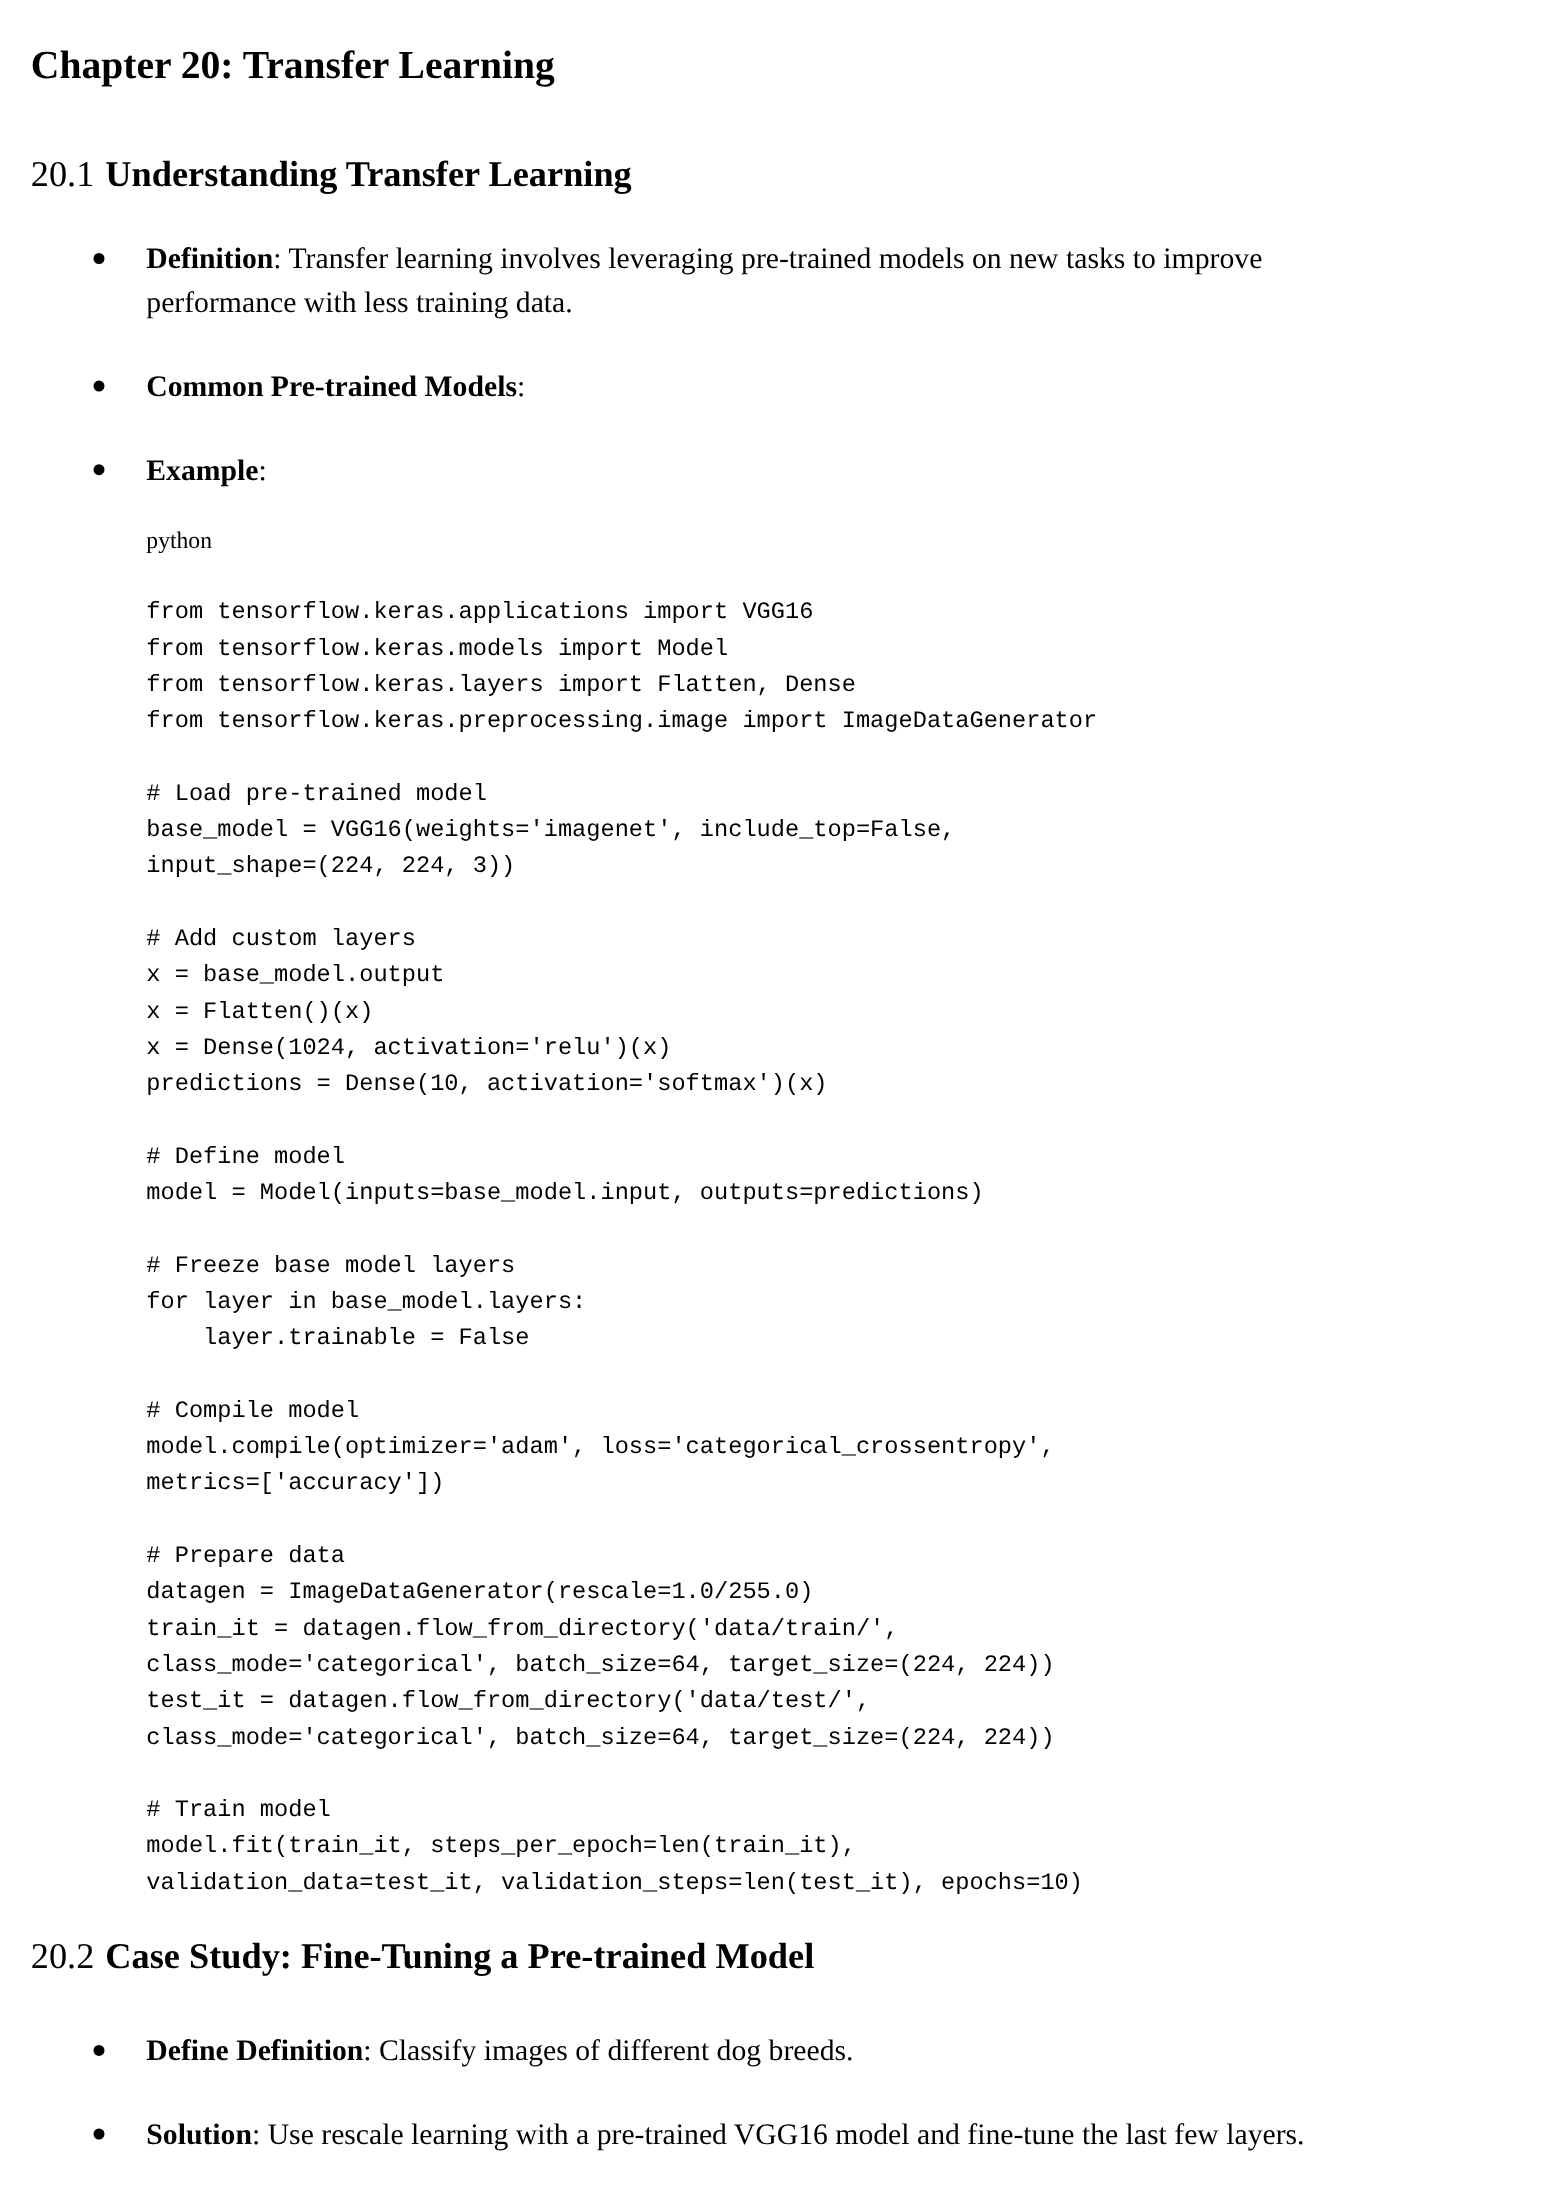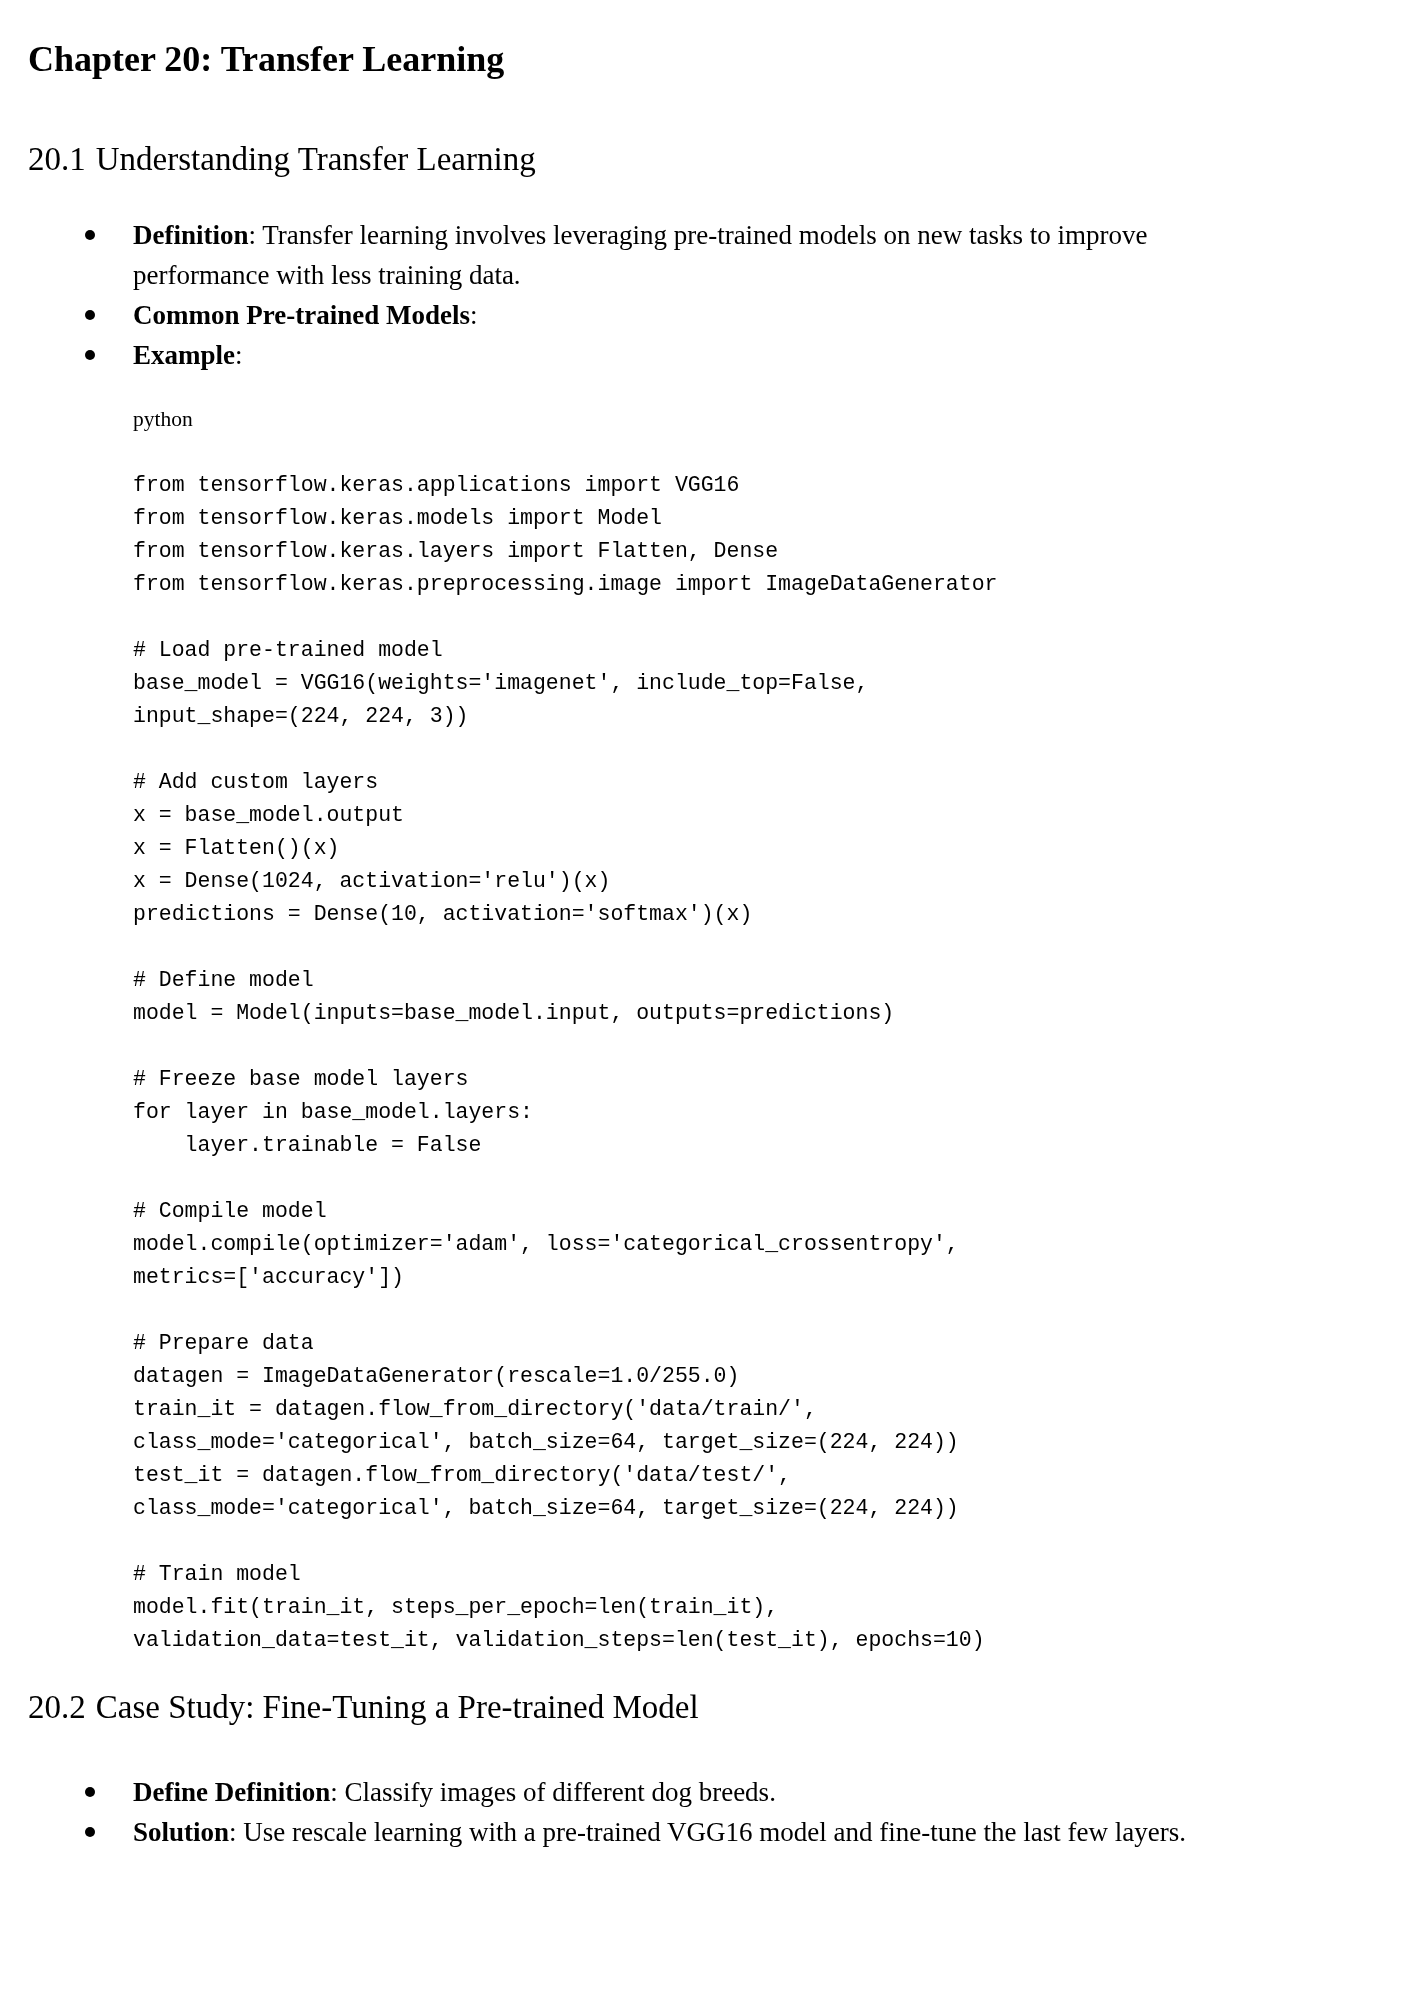"Understanding Transfer Learning" h2.section-heading .sec-title { font-weight: 400 -> 700 }
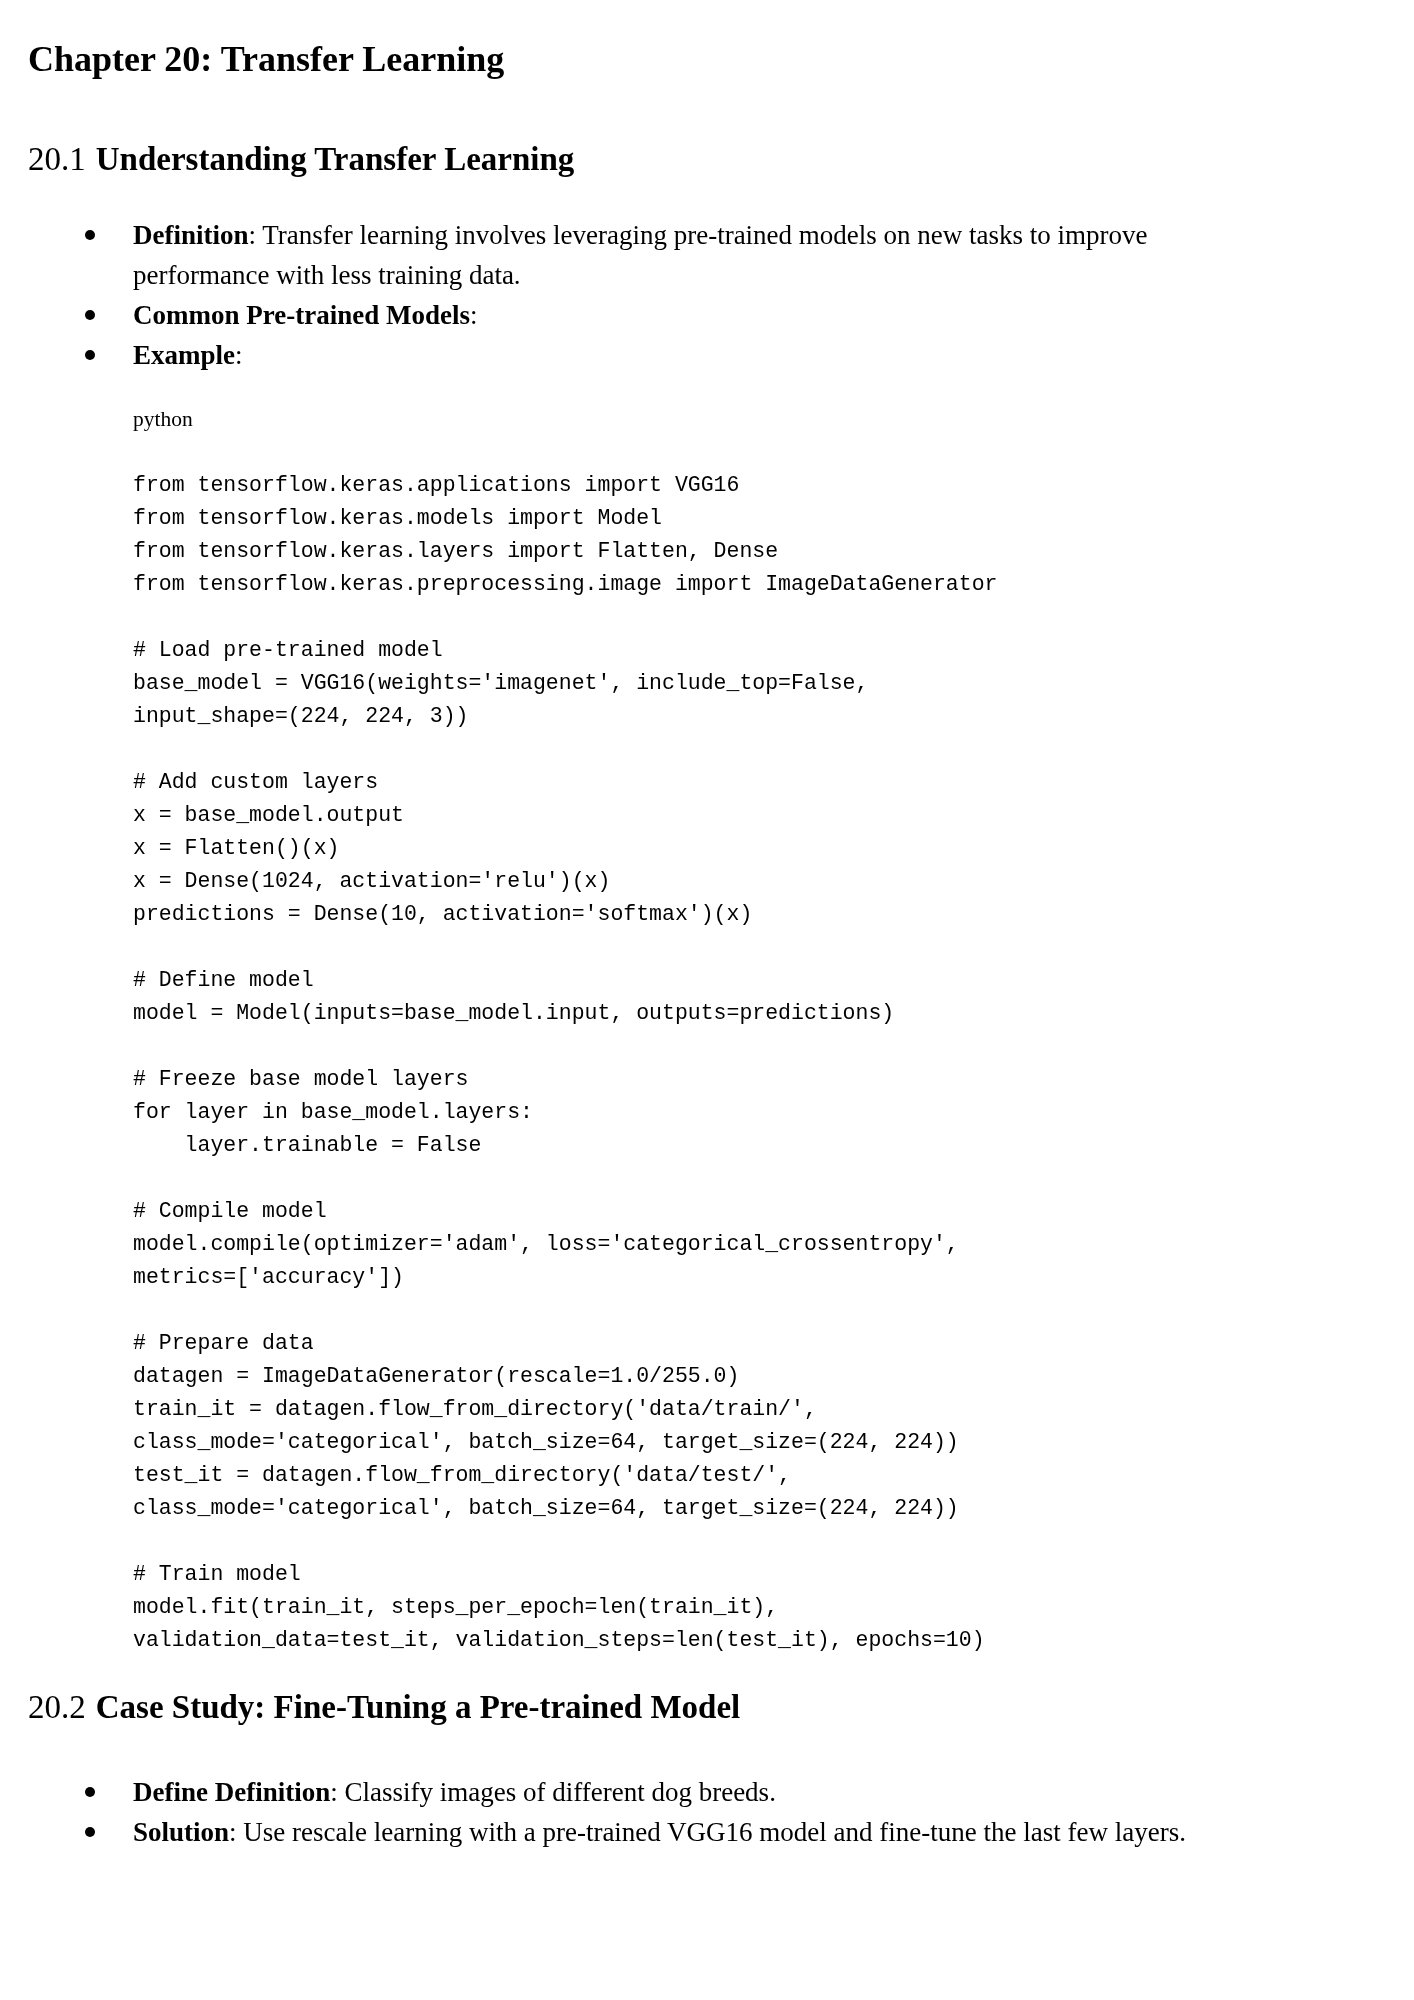"Definition: Transfer learning involves" ul.b1 > li { margin-top: none -> 36px }
